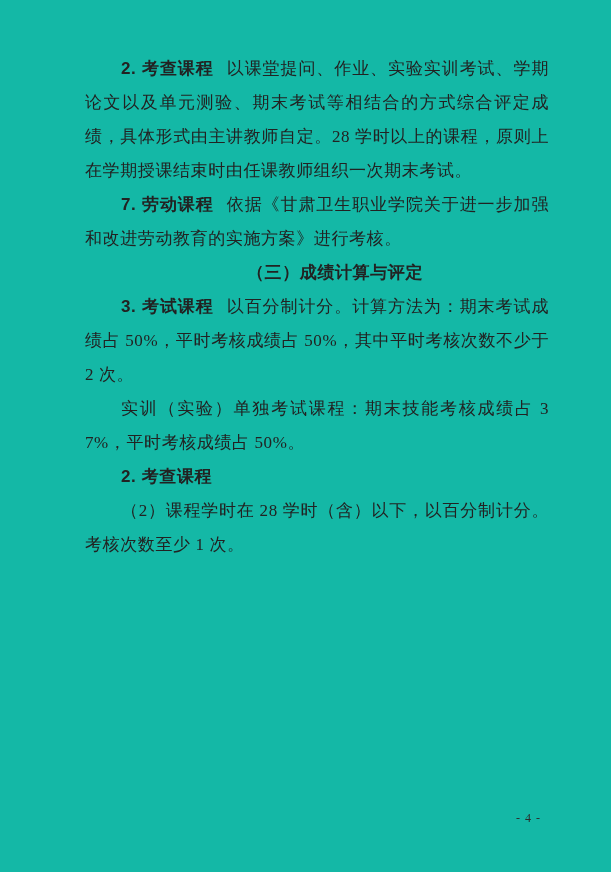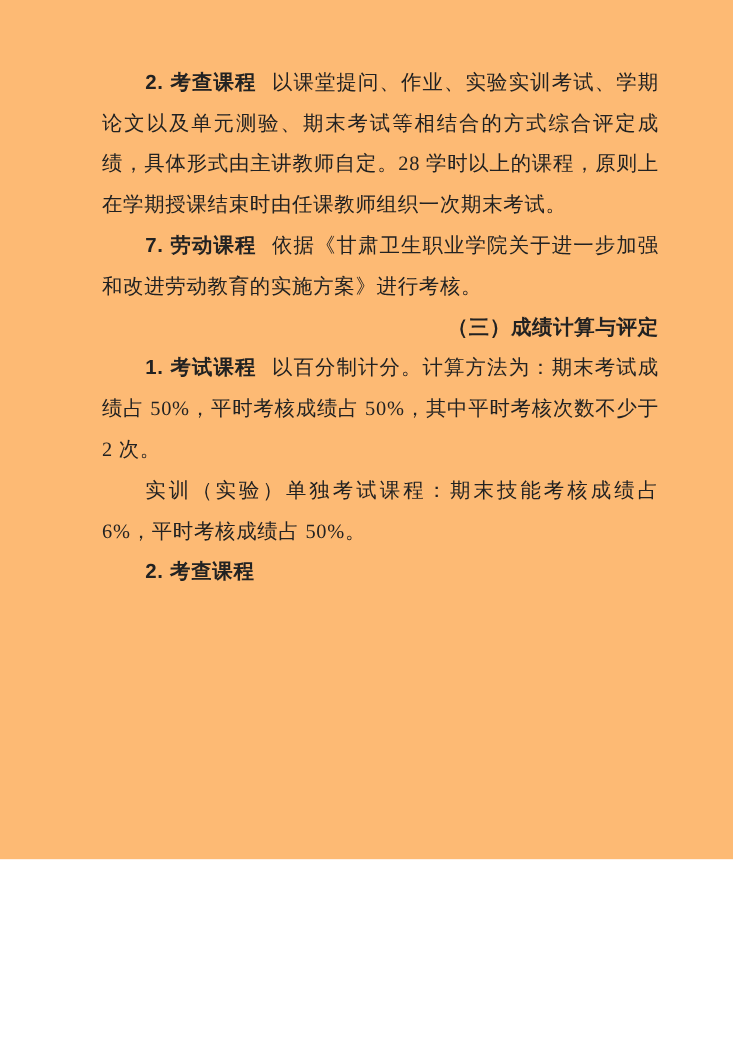"2. 考查课程" .doc-page { background: #fdba74 -> #14b8a6; height: 716px -> 872px }
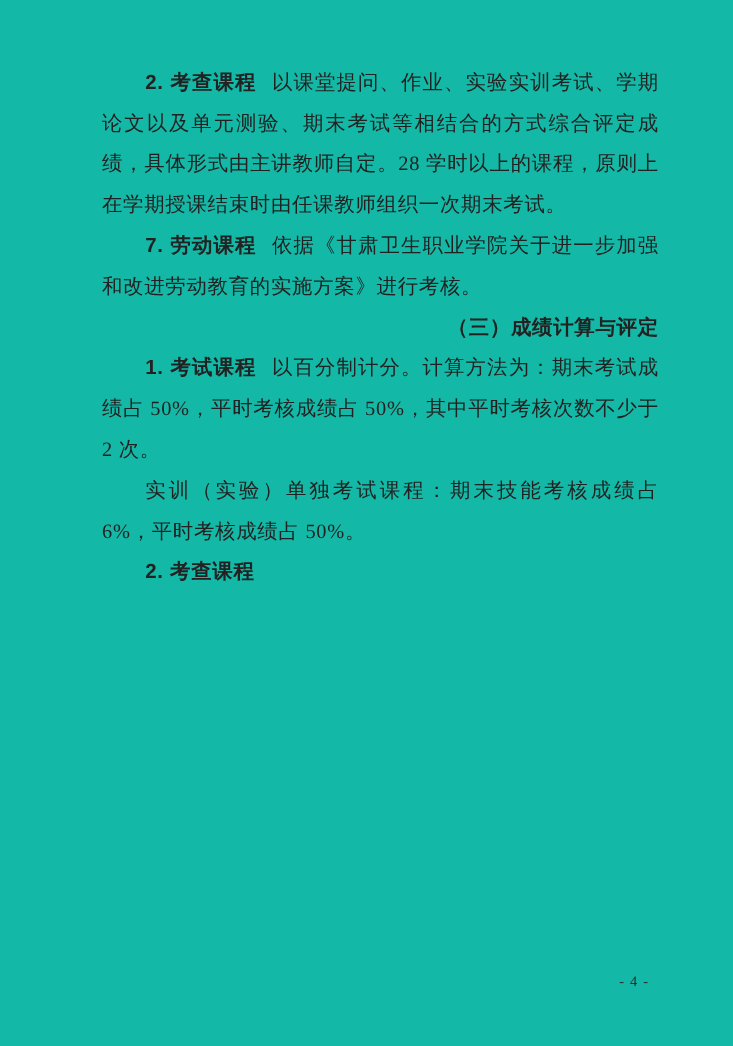"（三）成绩计算与评定" .para.subheading { text-align: right -> center }
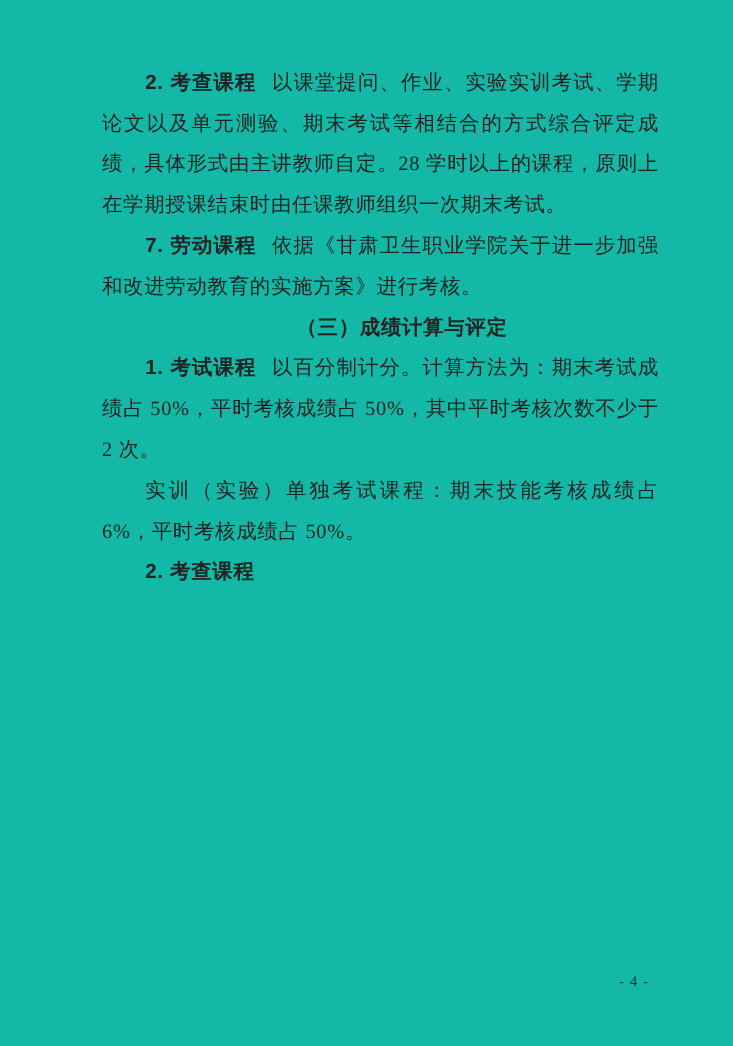"1. 考试课程" span.lead { text: 1 -> 3 }
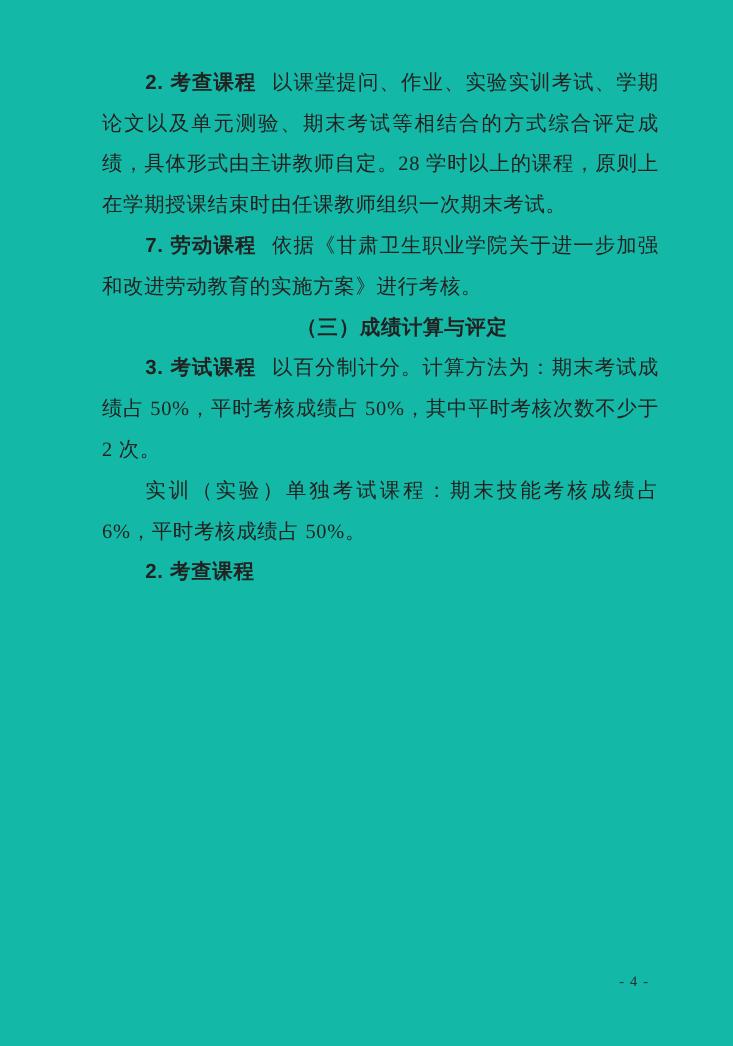"实训（实验）单独考试课程：期末技能考核成绩占 6%，平时考核成绩占 50%。" span { text: 6% -> 37% }
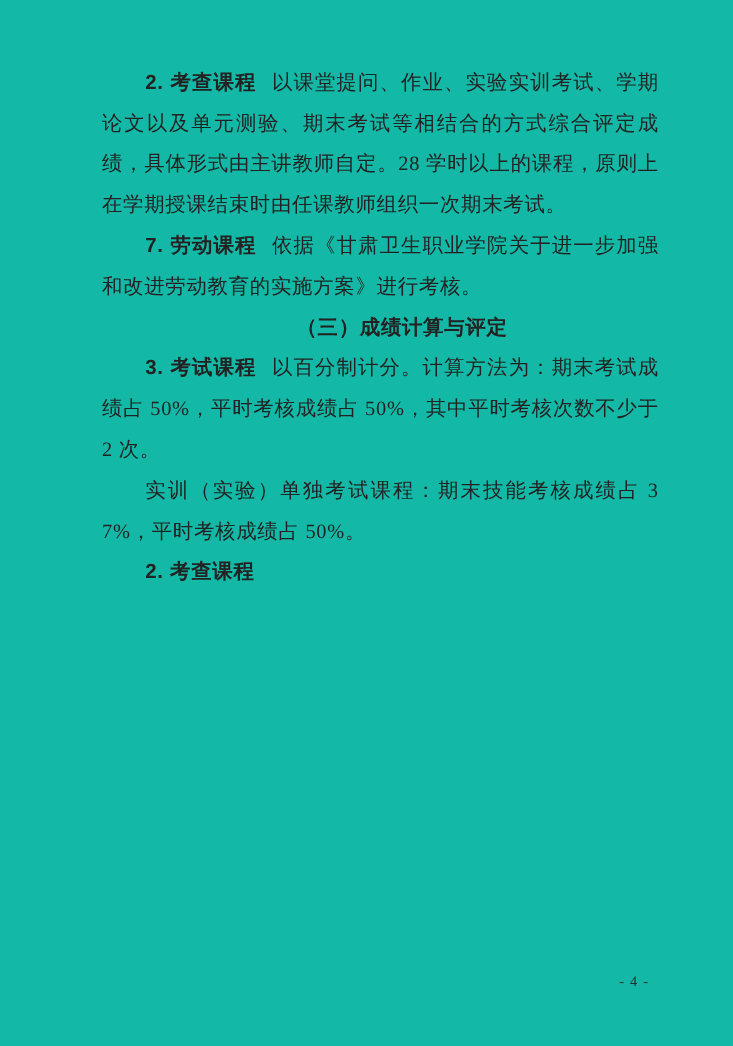"（2）课程学时在 28 学时（含）以下，以百分制计分。考核次数至少 1 次。" p.para { html: none -> <p><span>（2）课程学时在 28 学时（含）以下，以百分制计分。考核次数至少 1 次。</span></p> }
